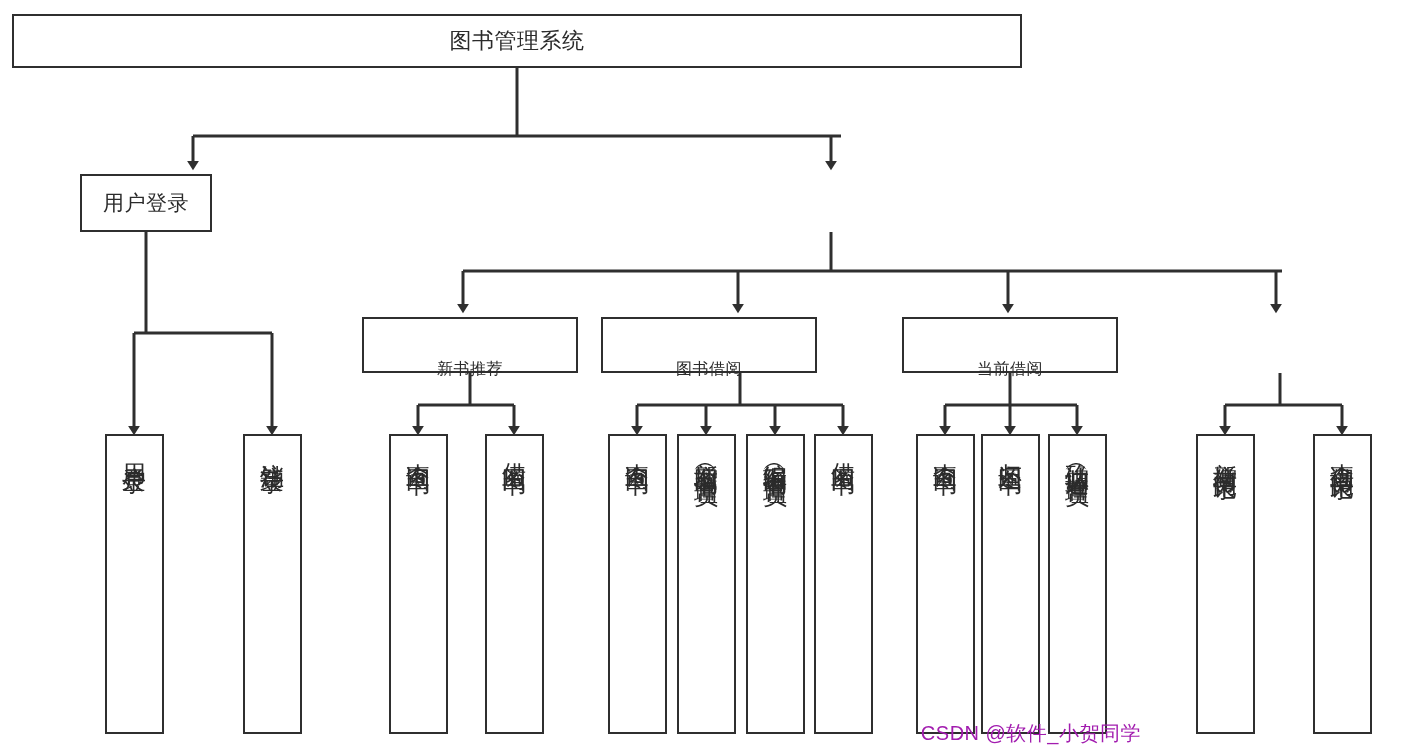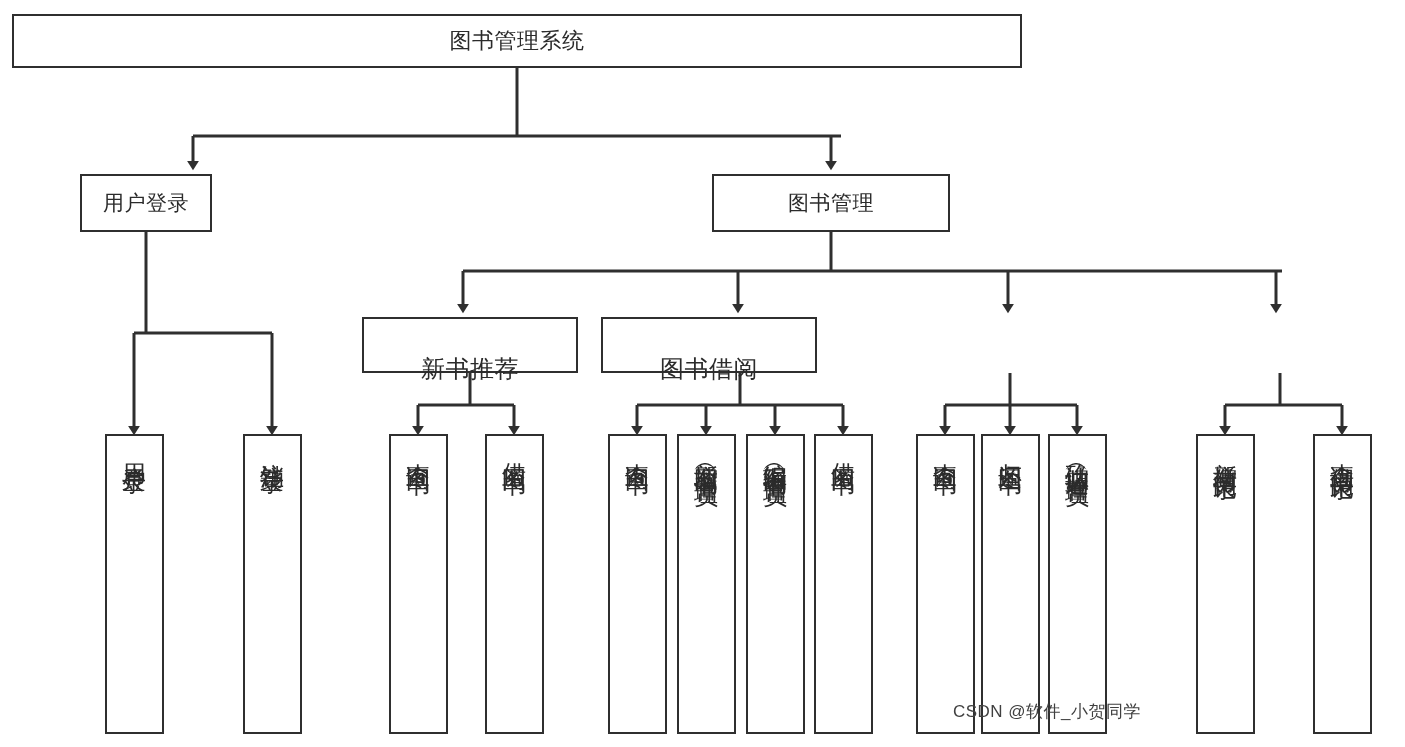"图书管理" div.node { html: <div> <span>图书管理</span> </div> -> none }
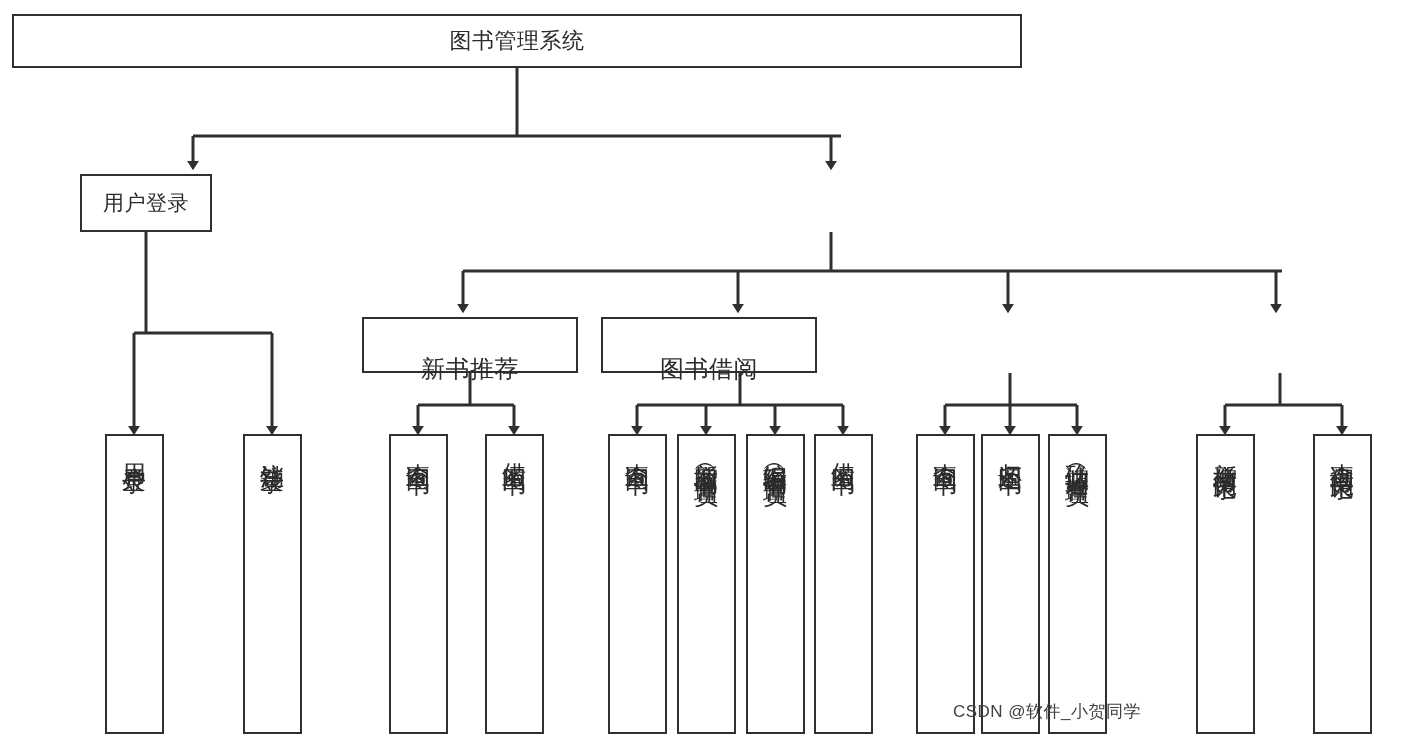"新书推荐" .lvl3 .lbl { font-size: 24px -> 16px }
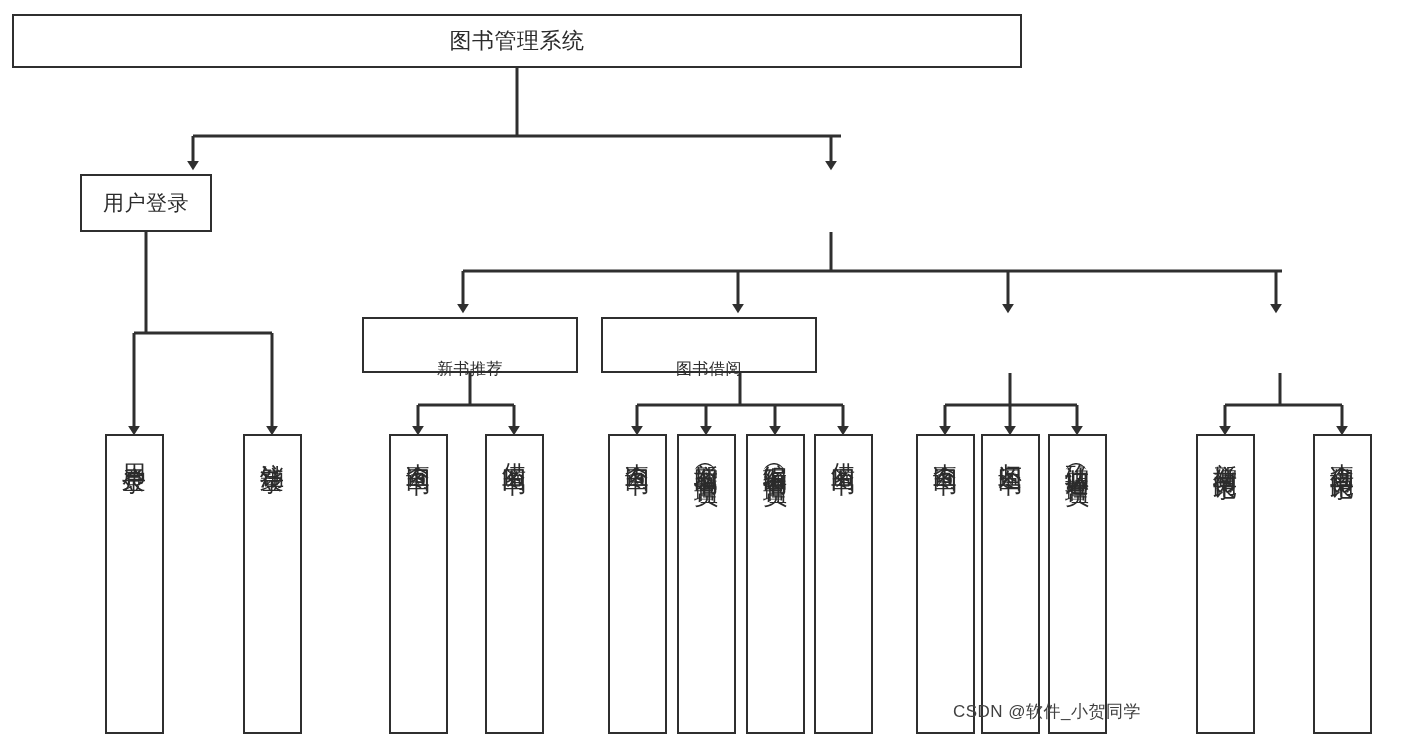"当前借阅" div.node { html: none -> <div> <span>当前借阅</span> </div> }
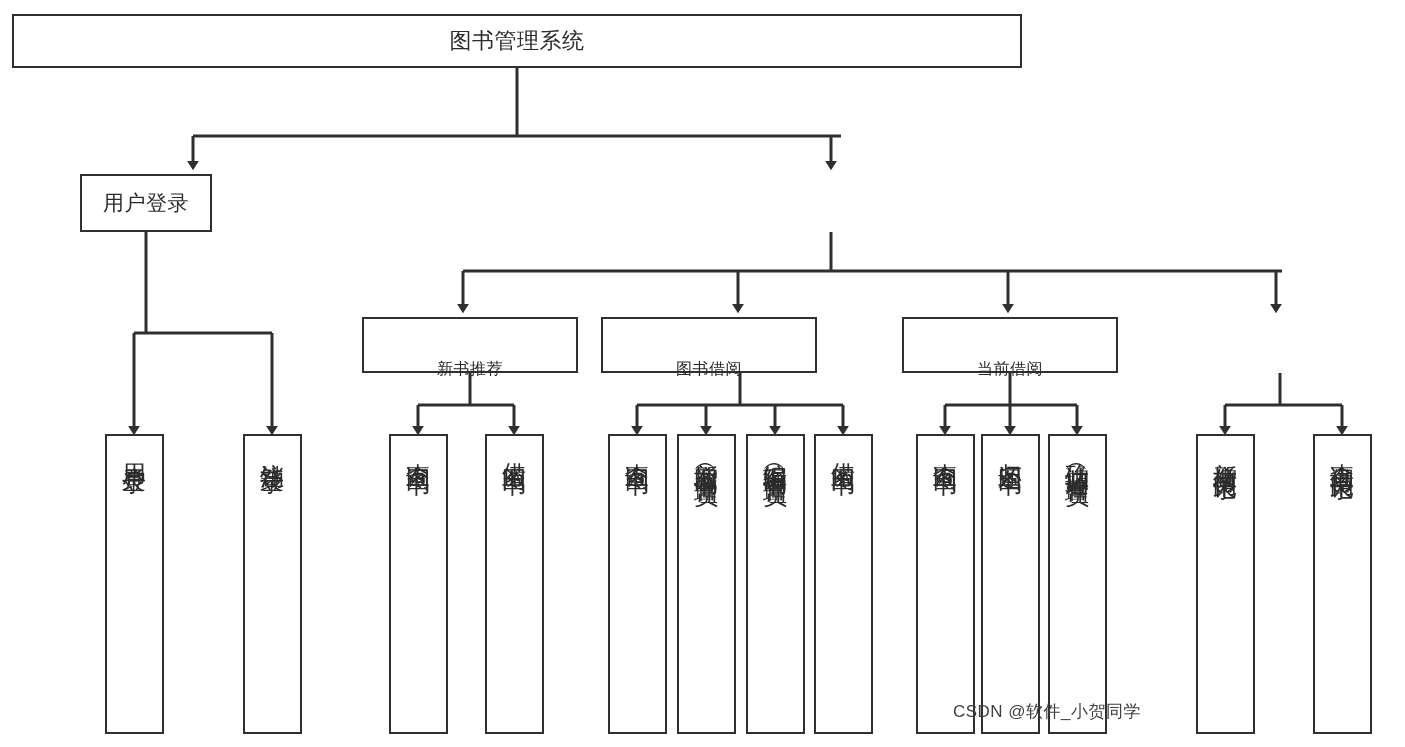"CSDN @软件_小贺同学" .watermark { bottom: 24px -> 0; color: #404040 -> #a21caf; font-size: 17px -> 20px }
